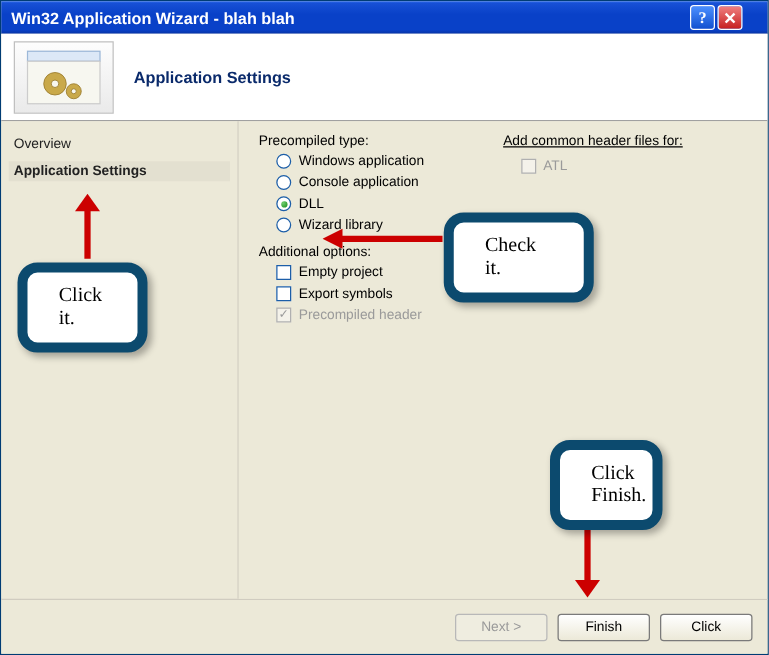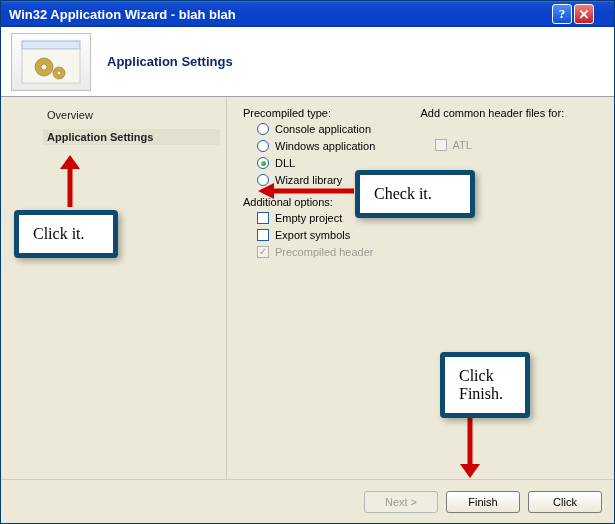"Overview" .sidebar { margin-left: 36px -> none }
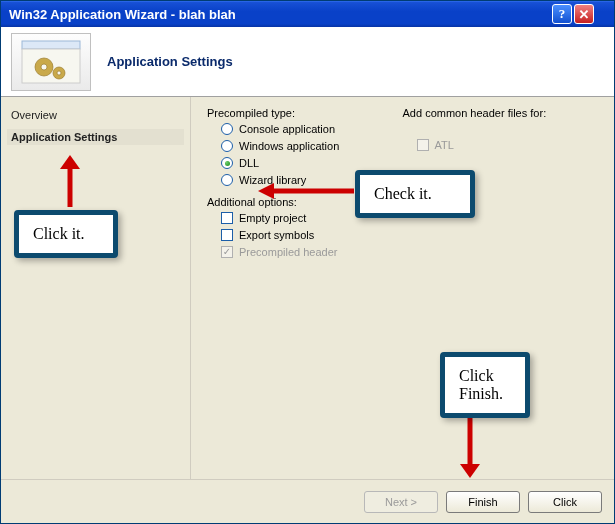"Add common header files for:" .common-header { margin-bottom: 20px -> 8px; text-decoration: none -> underline }
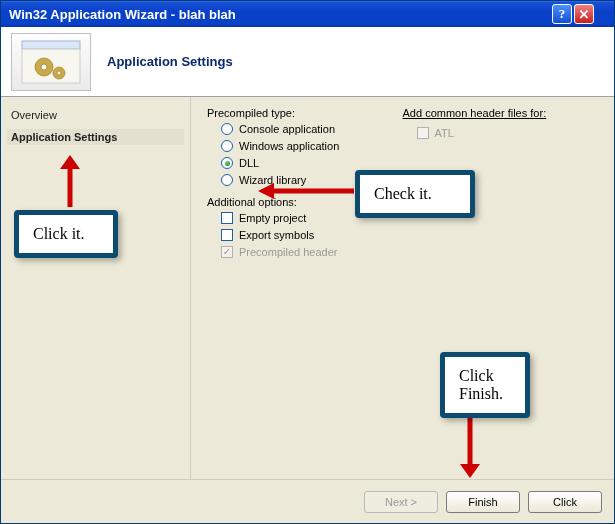"Console application" div.option { order: before "Windows application" -> after "Windows application" }
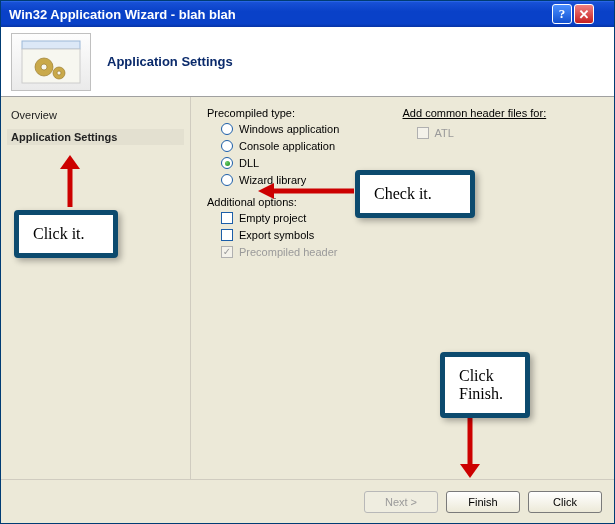"Check it." .callout { border: 5px solid #0c4a6e -> 8px solid #0c4a6e; border-radius: 4px -> 16px; padding: 10px 14px -> 10px 25px }
